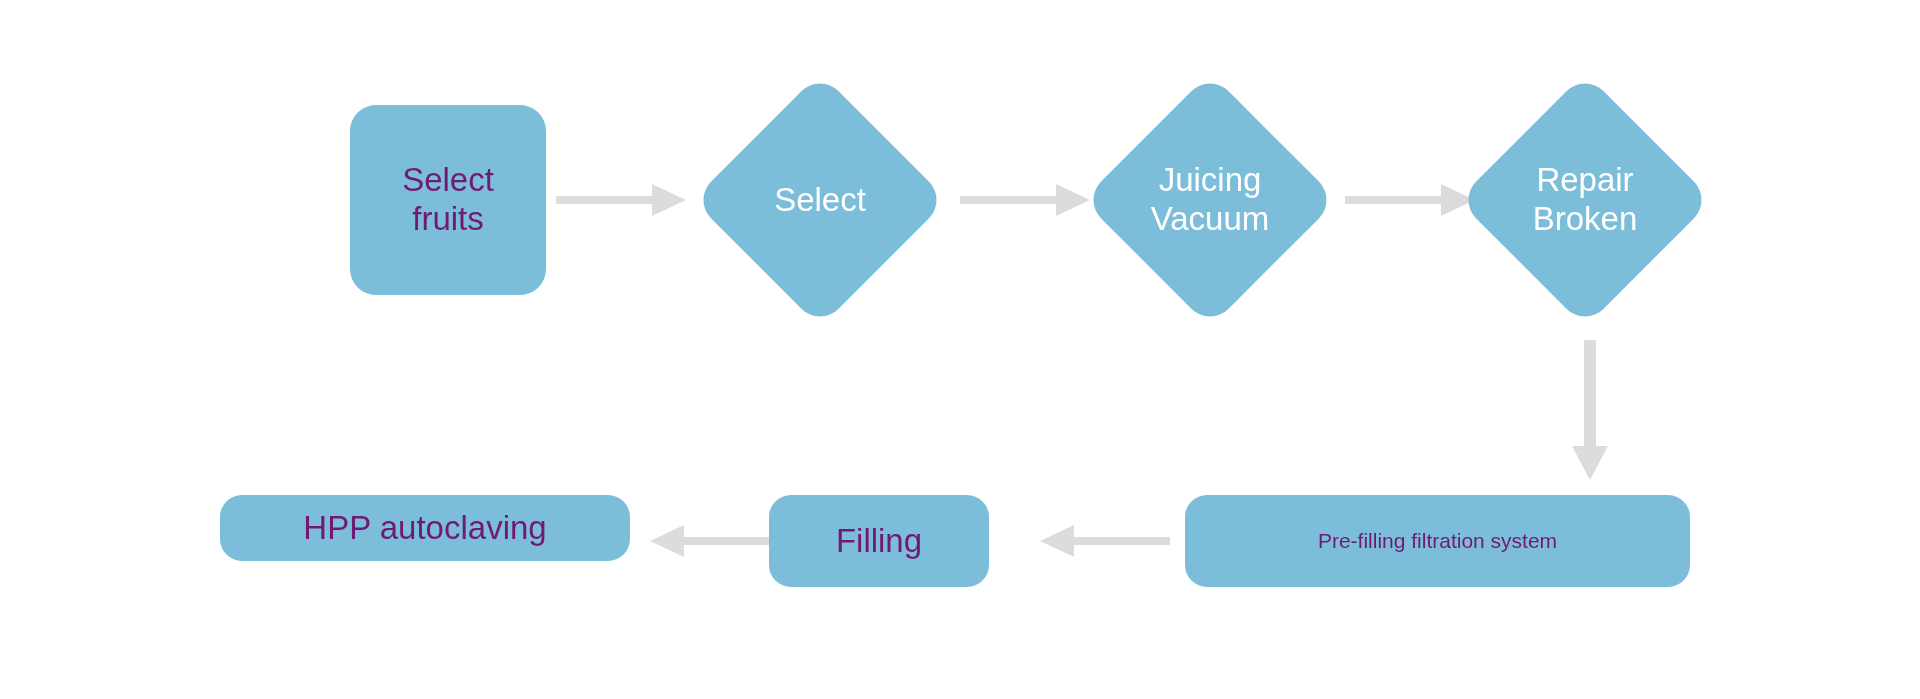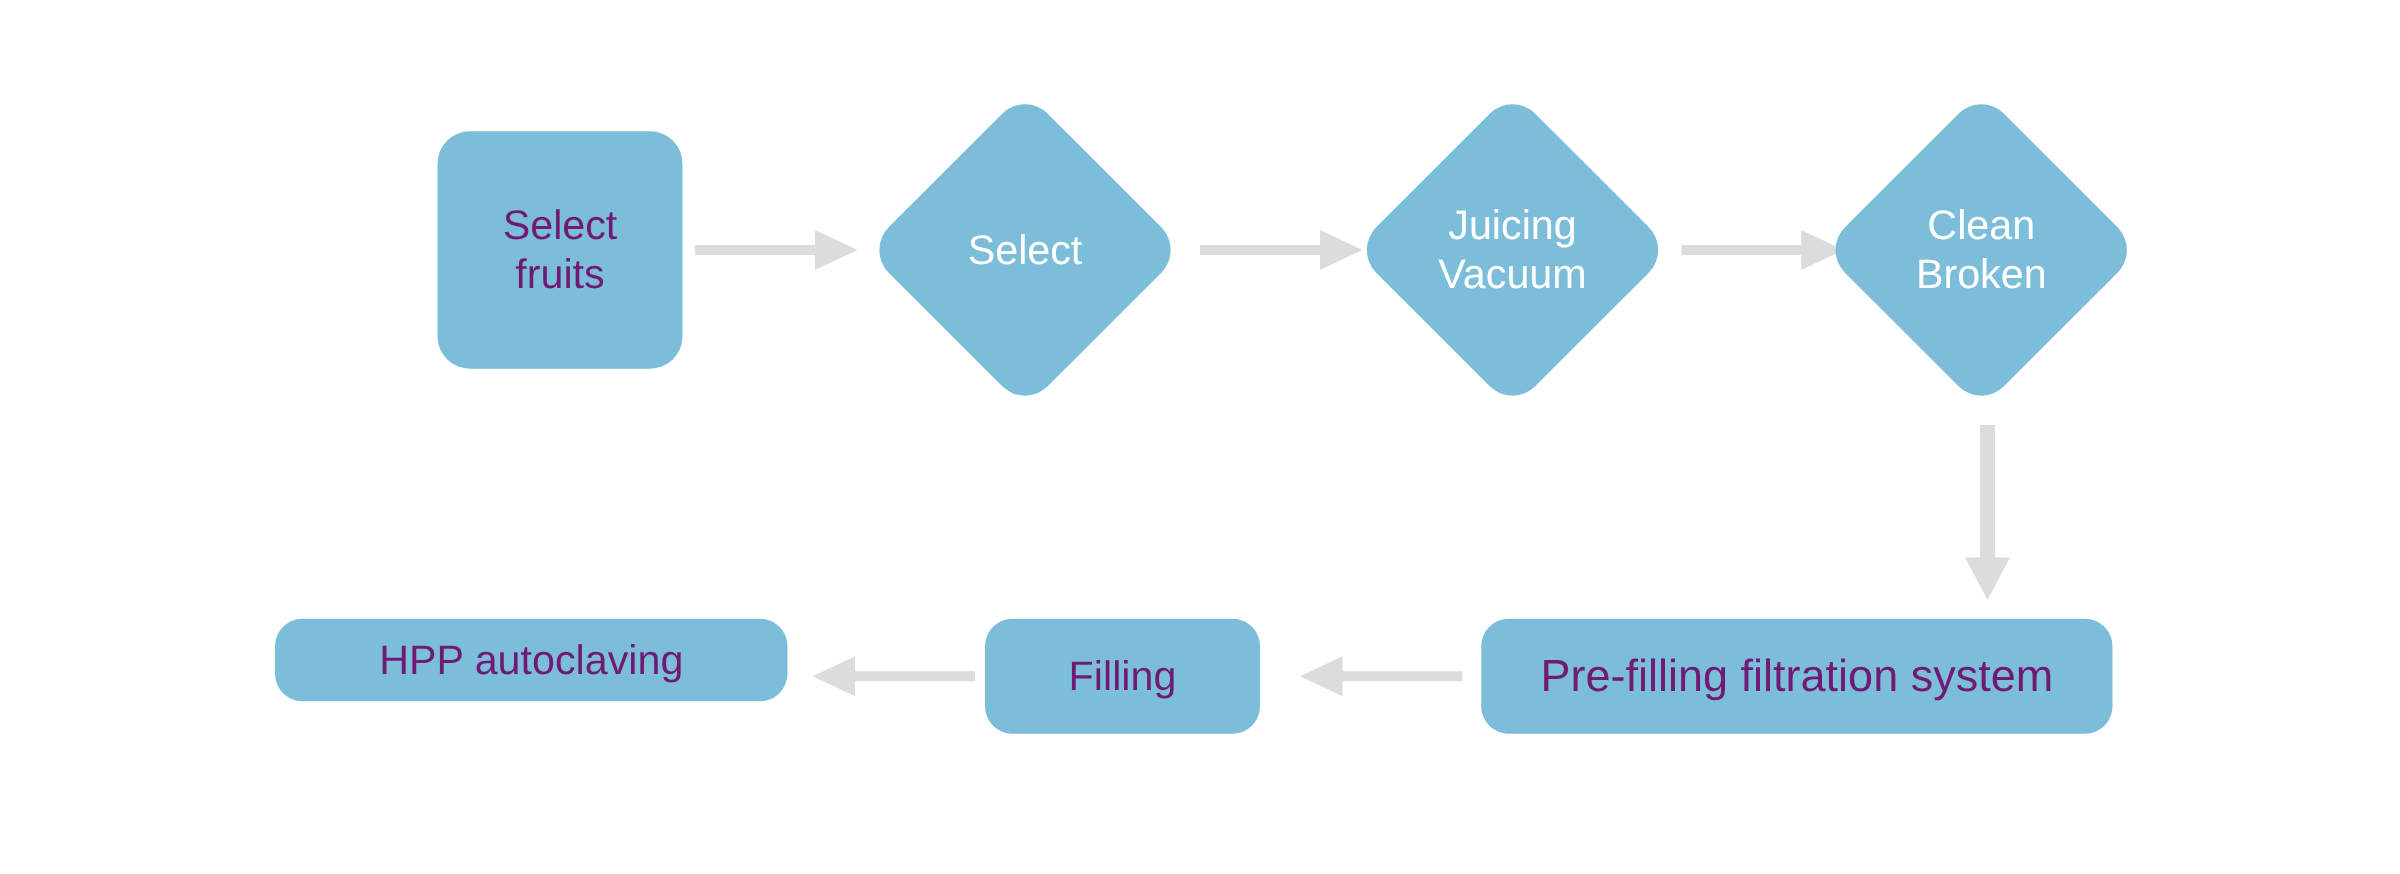"Clean" span { text: Clean -> Repair }
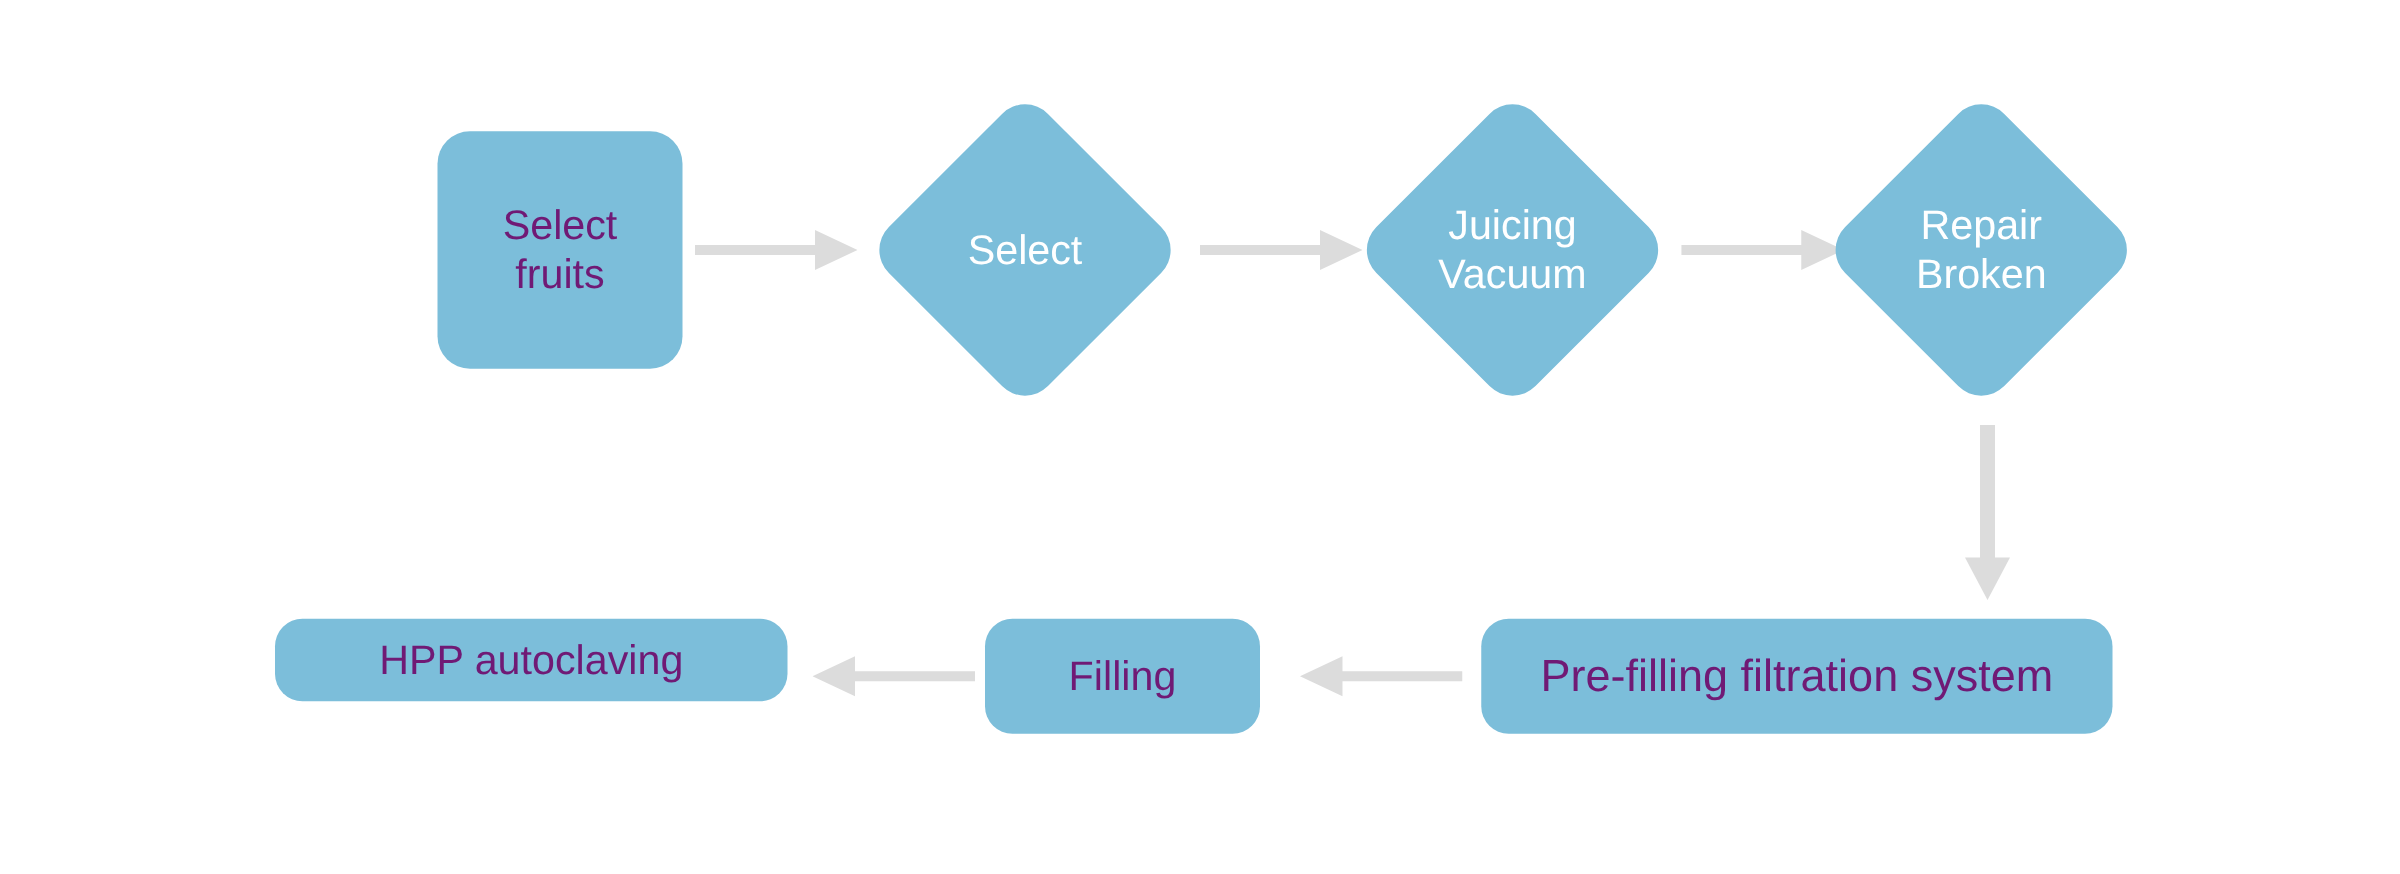"Filling" div.node { left: 788px -> 769px }
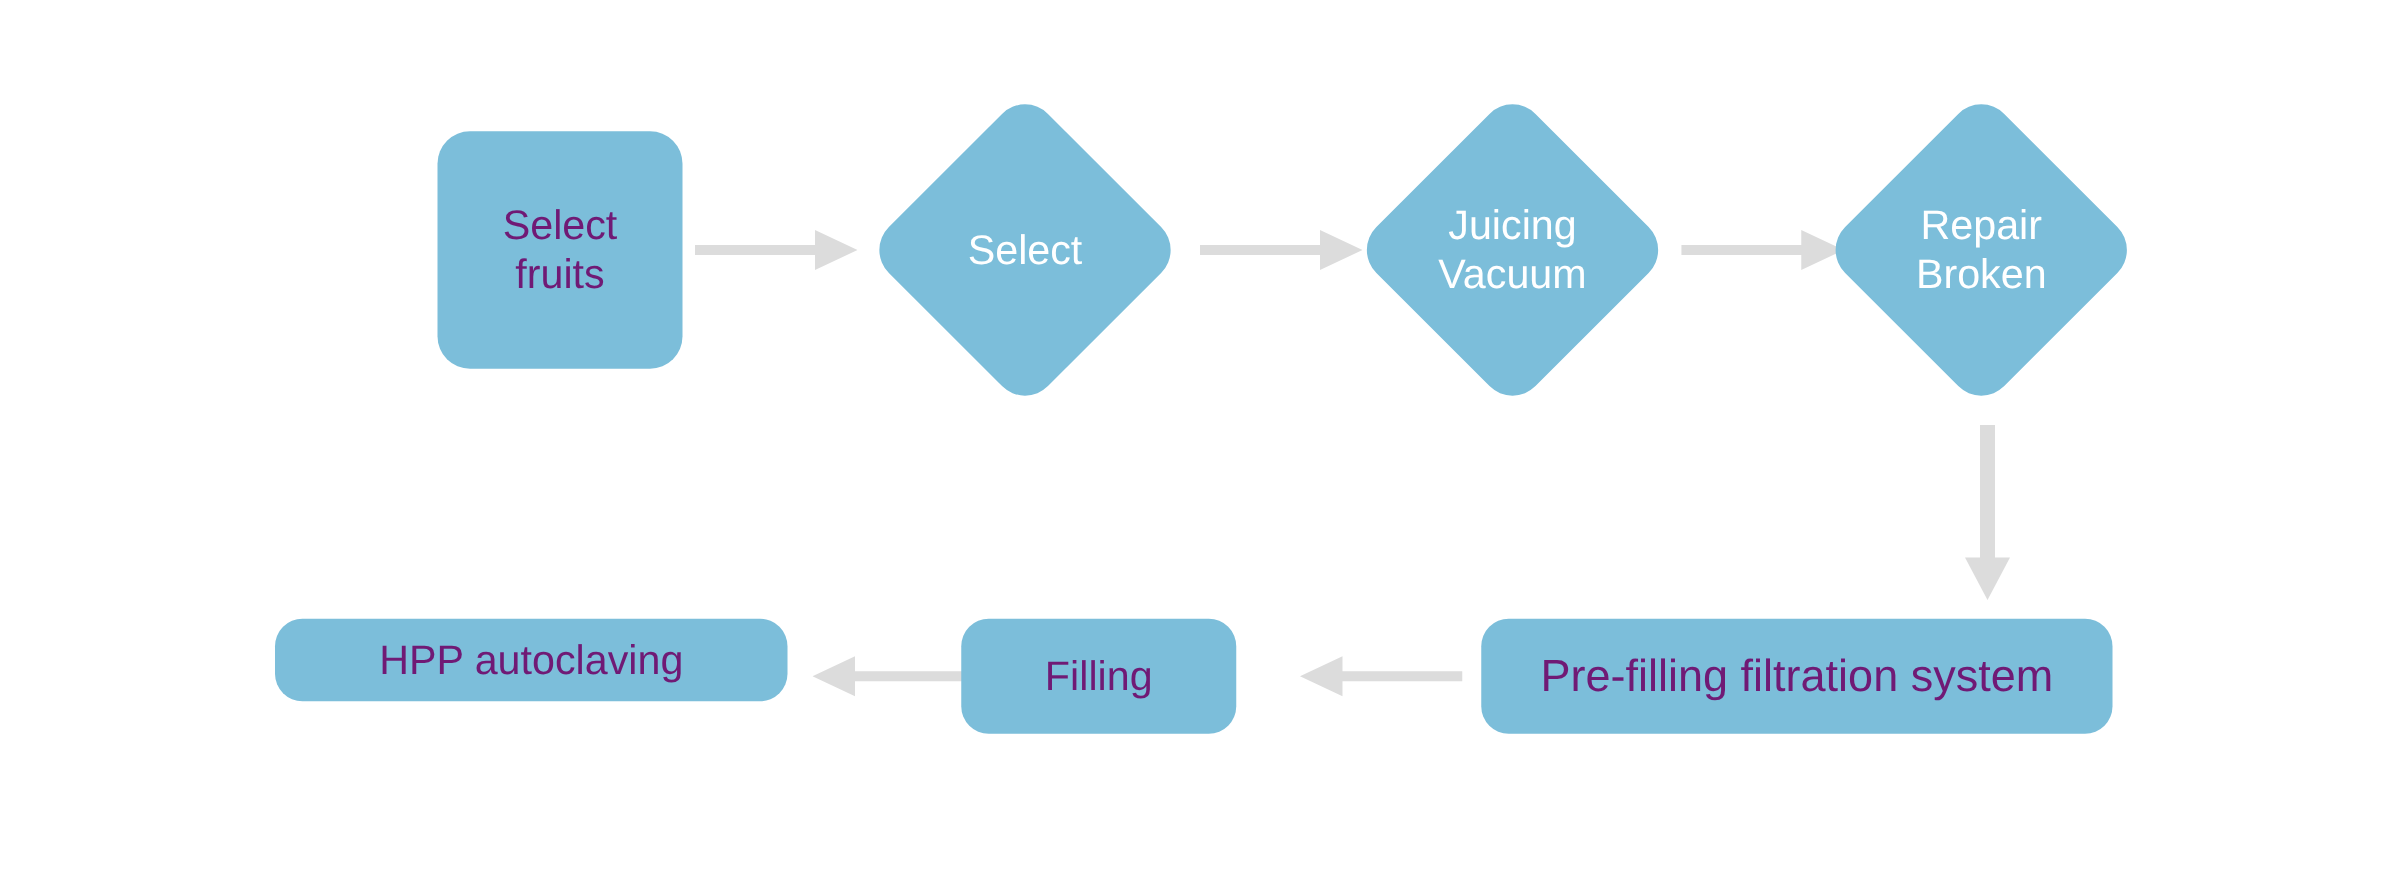"Pre-filling filtration system" .t-26 { font-size: 36px -> 21px }
